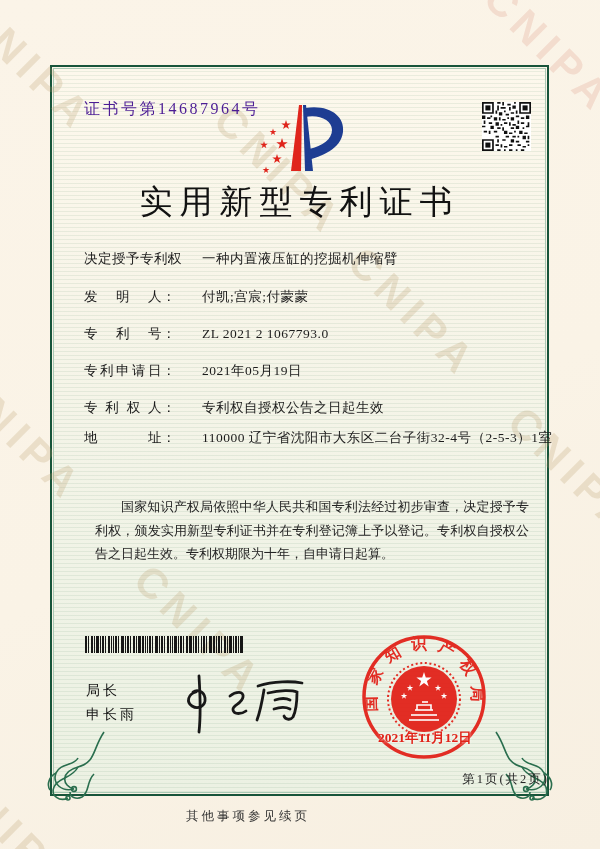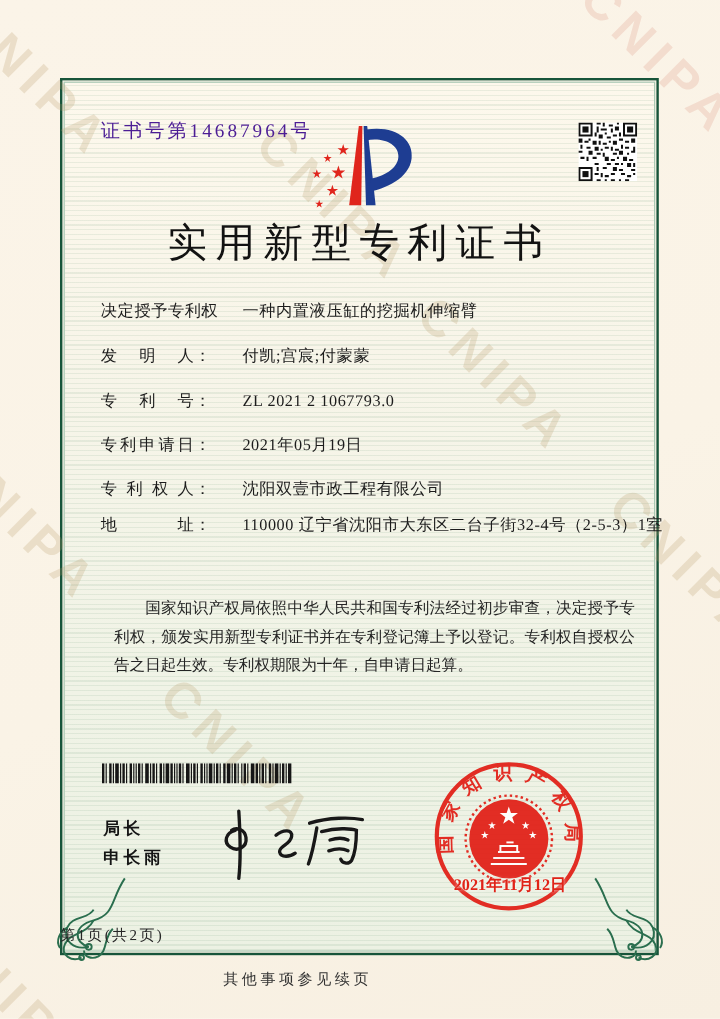"沈阳双壹市政工程有限公司" span.fvalue { text: 沈阳双壹市政工程有限公司 -> 专利权自授权公告之日起生效 }
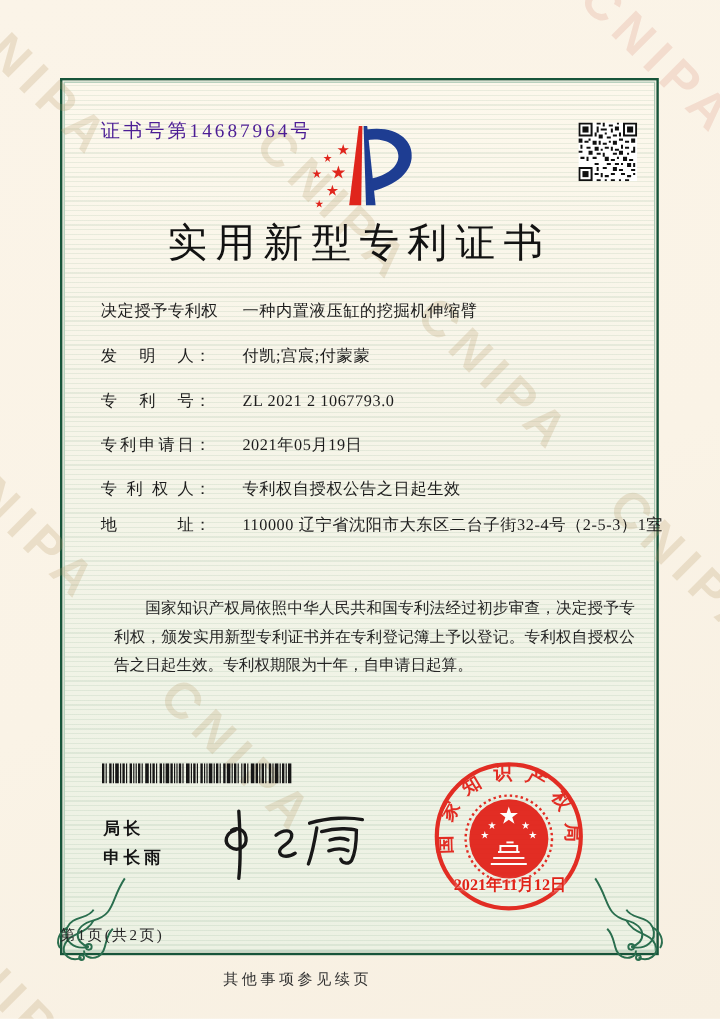"局长" .director { font-weight: 700 -> 400 }
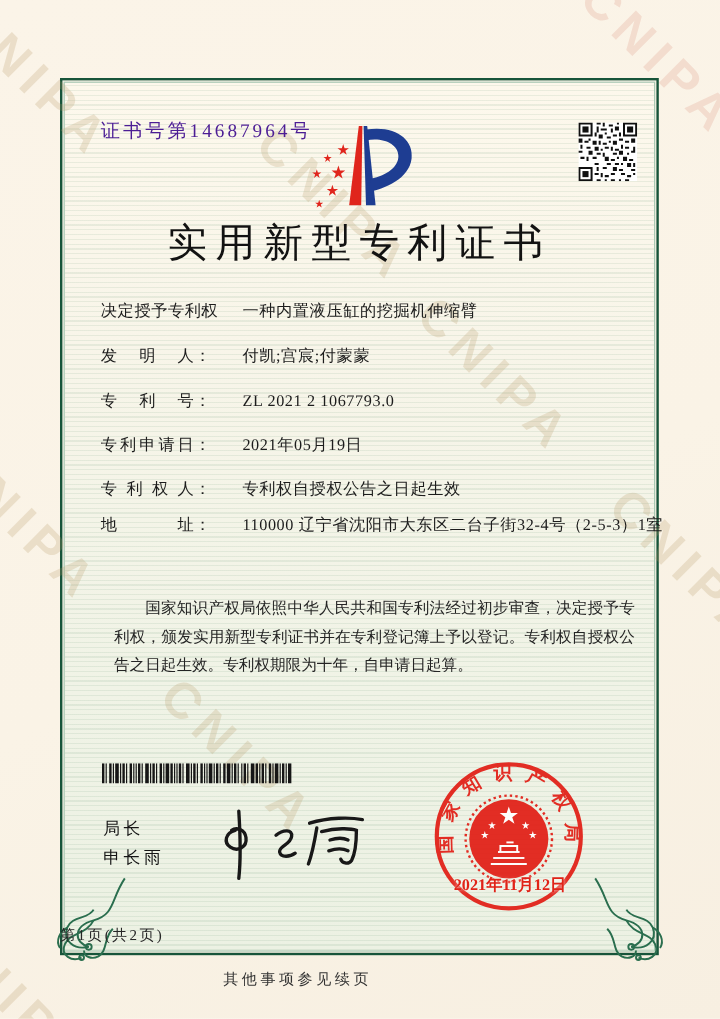"第1页(共2页)" .page-info { text-align: left -> right }
